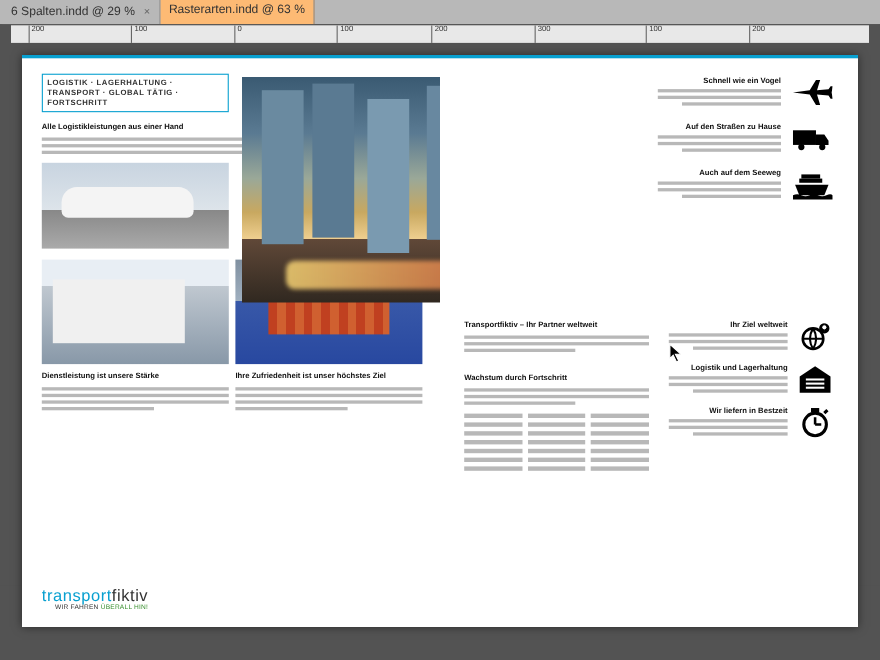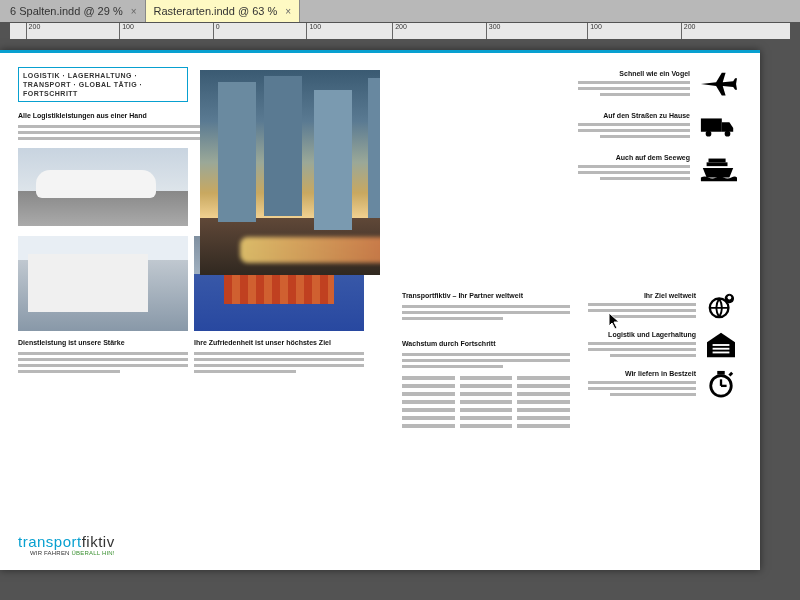"Rasterarten.indd @ 63 %" .tab.active { background: #fef9c3 -> #fdba74; flex-direction: none -> column }
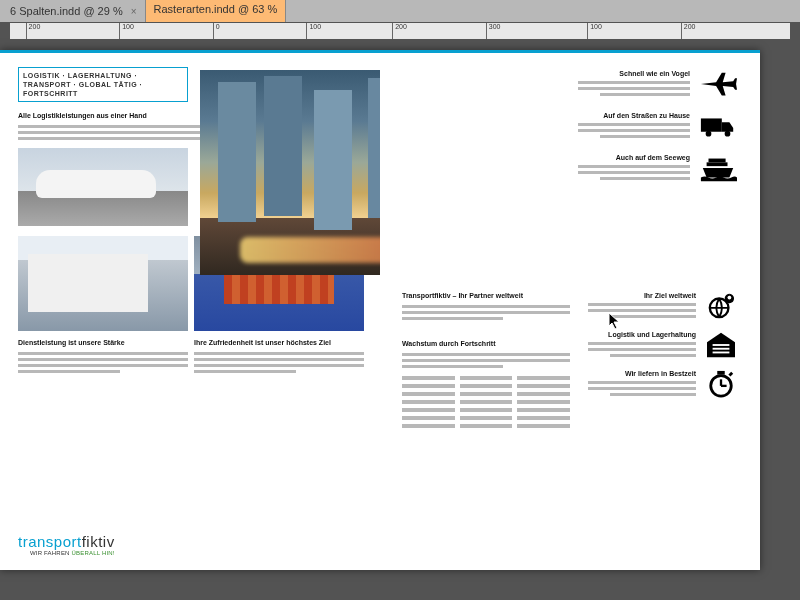"transportfiktiv" .canvas { justify-content: none -> center }
